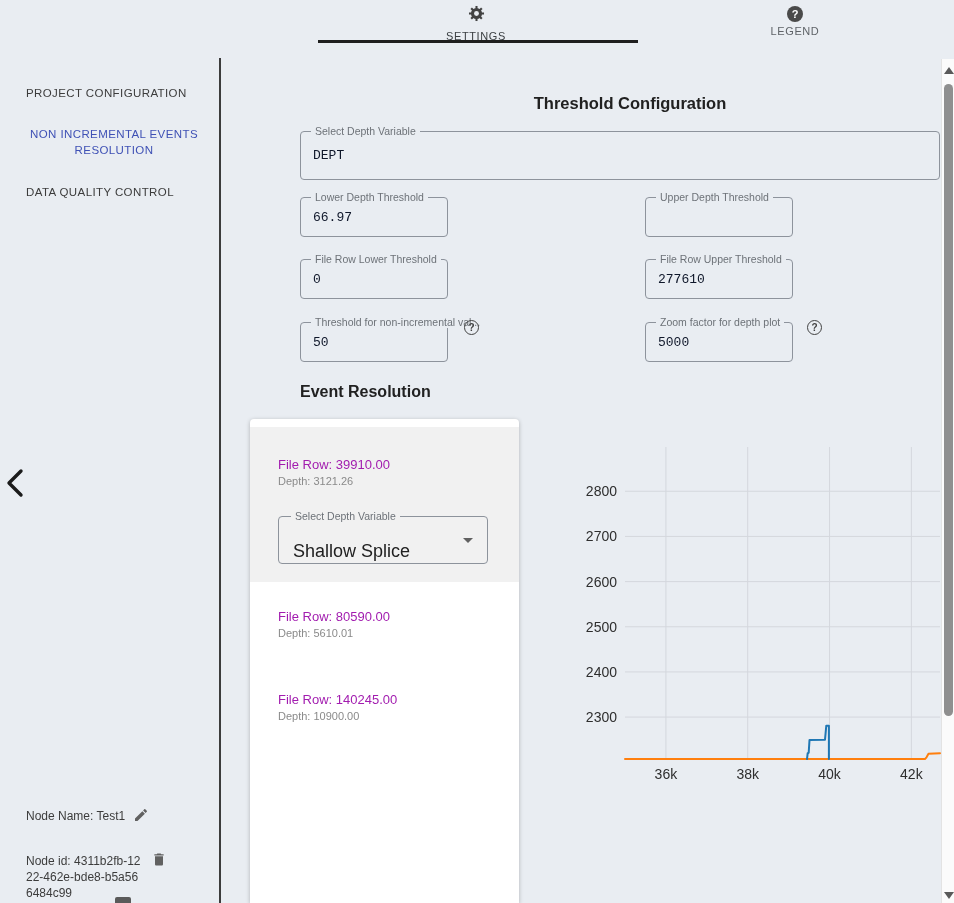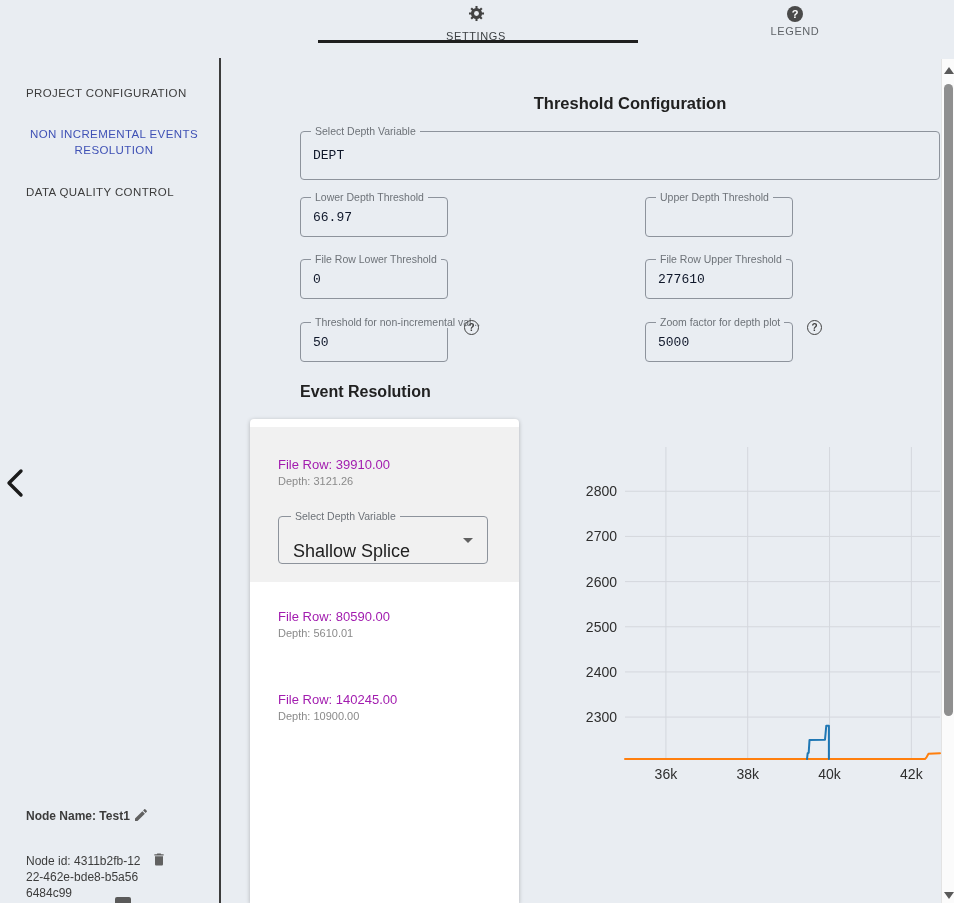"Node Name: Test1" .node-name-row { font-weight: bold -> none }
